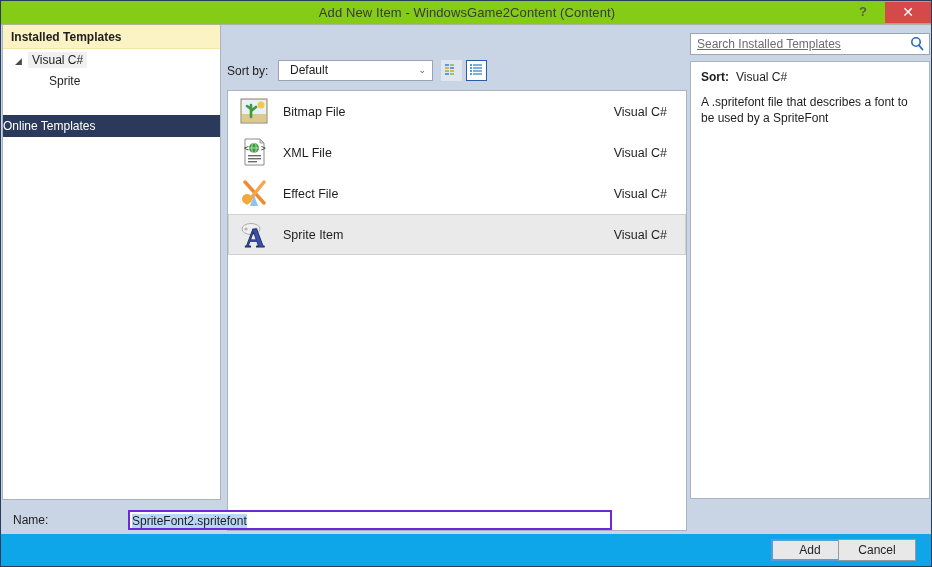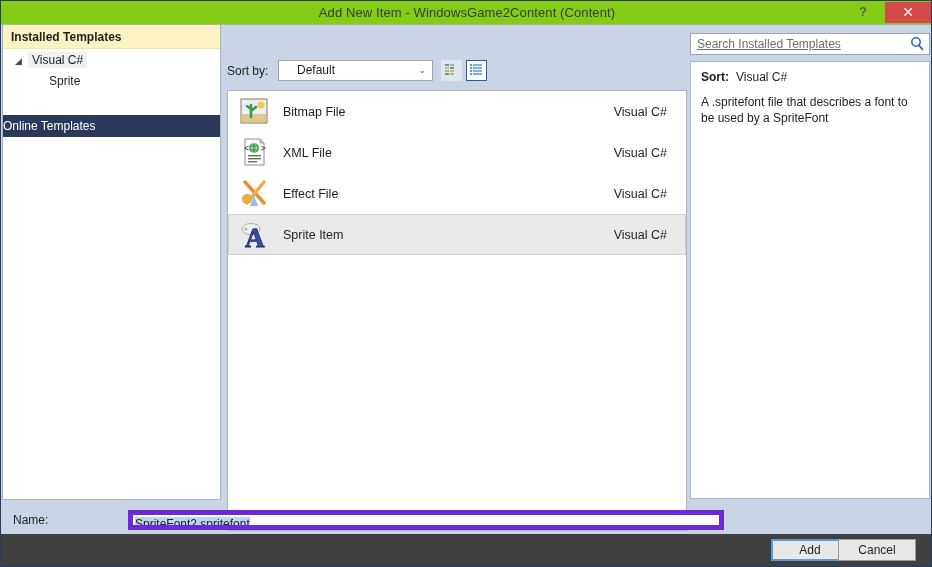"Default" .sortby-select { padding-left: 18px -> 11px }
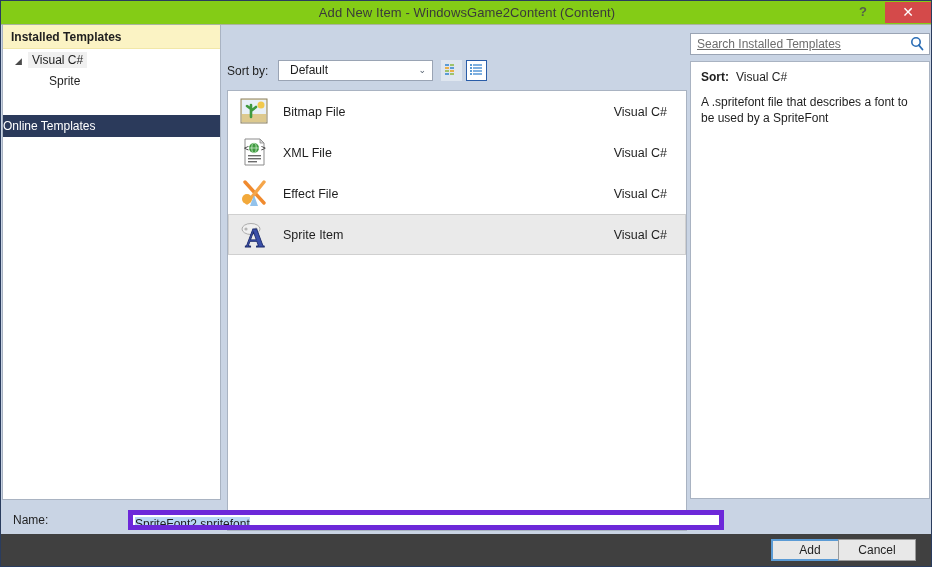"SpriteFont2.spritefont" .name-field { border: 5px solid #6d28d9 -> 2px solid #6d28d9; width: 596px -> 484px }
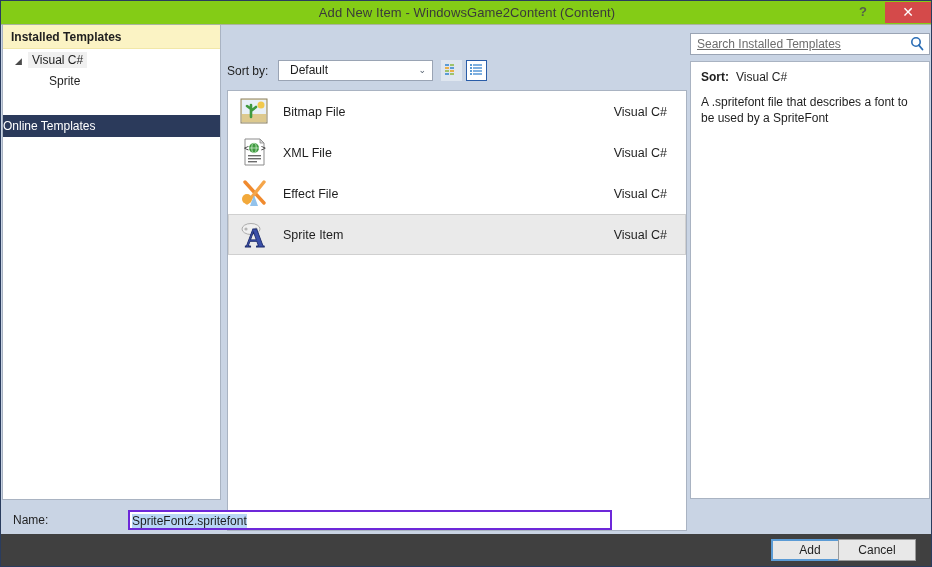"Add" .footer { background: #404040 -> #0ea5e9 }
